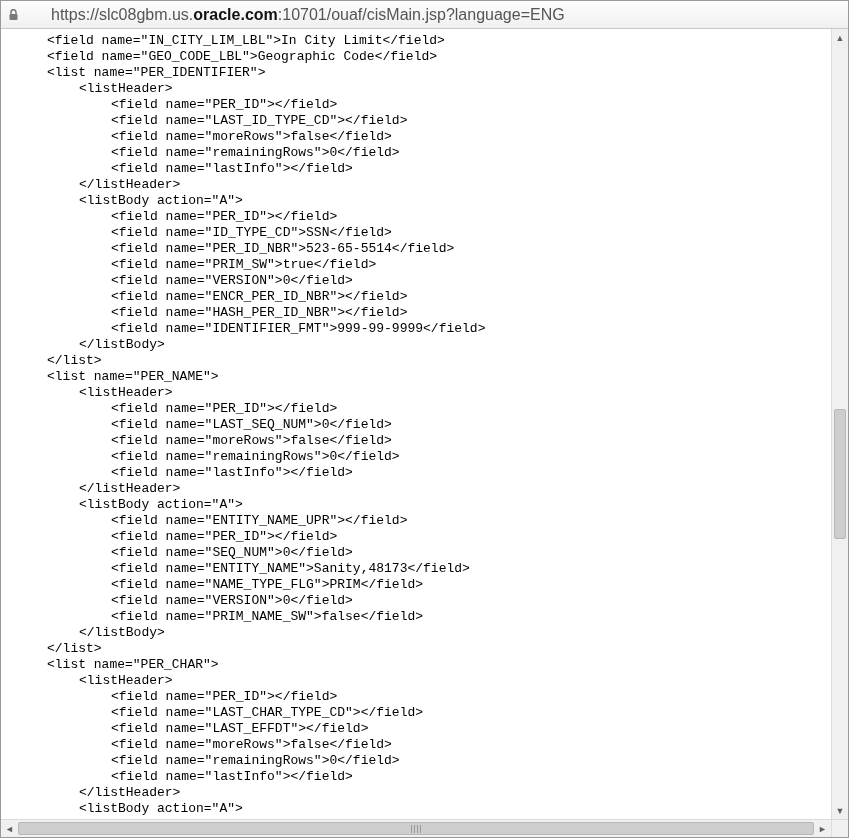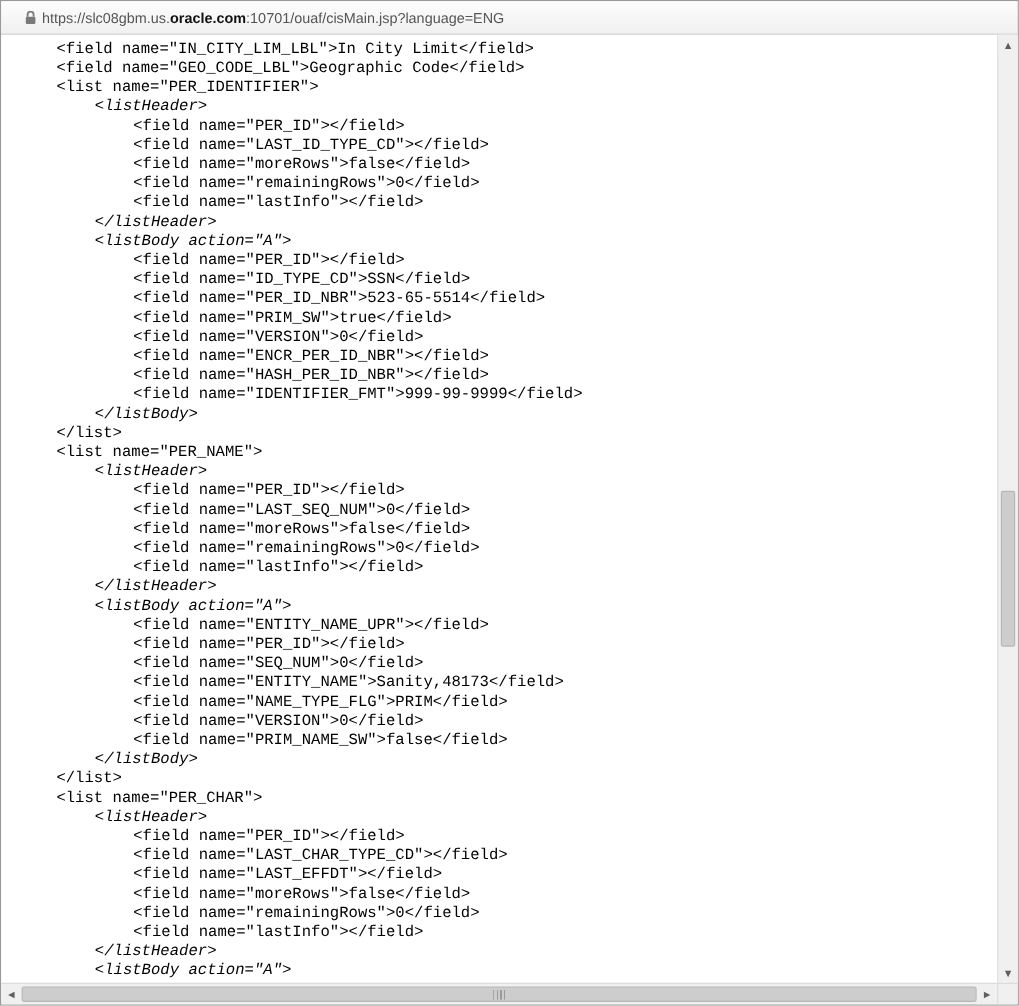"https://slc08gbm.us.oracle.com:10701/oua" .address-bar { font-size: 12px -> 16px; gap: none -> 28px; padding: 0 18px -> 0 6px }
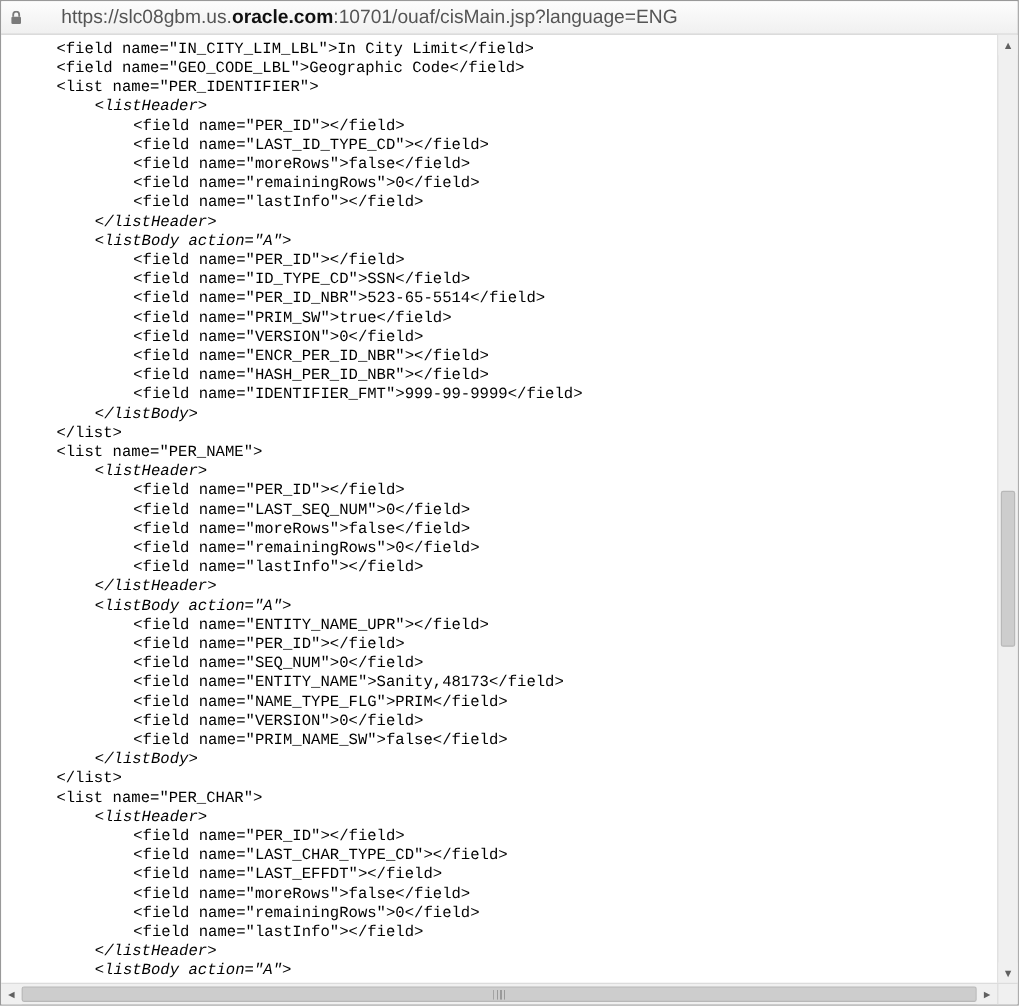"<listHeader>" .ind2 { font-style: italic -> none }
